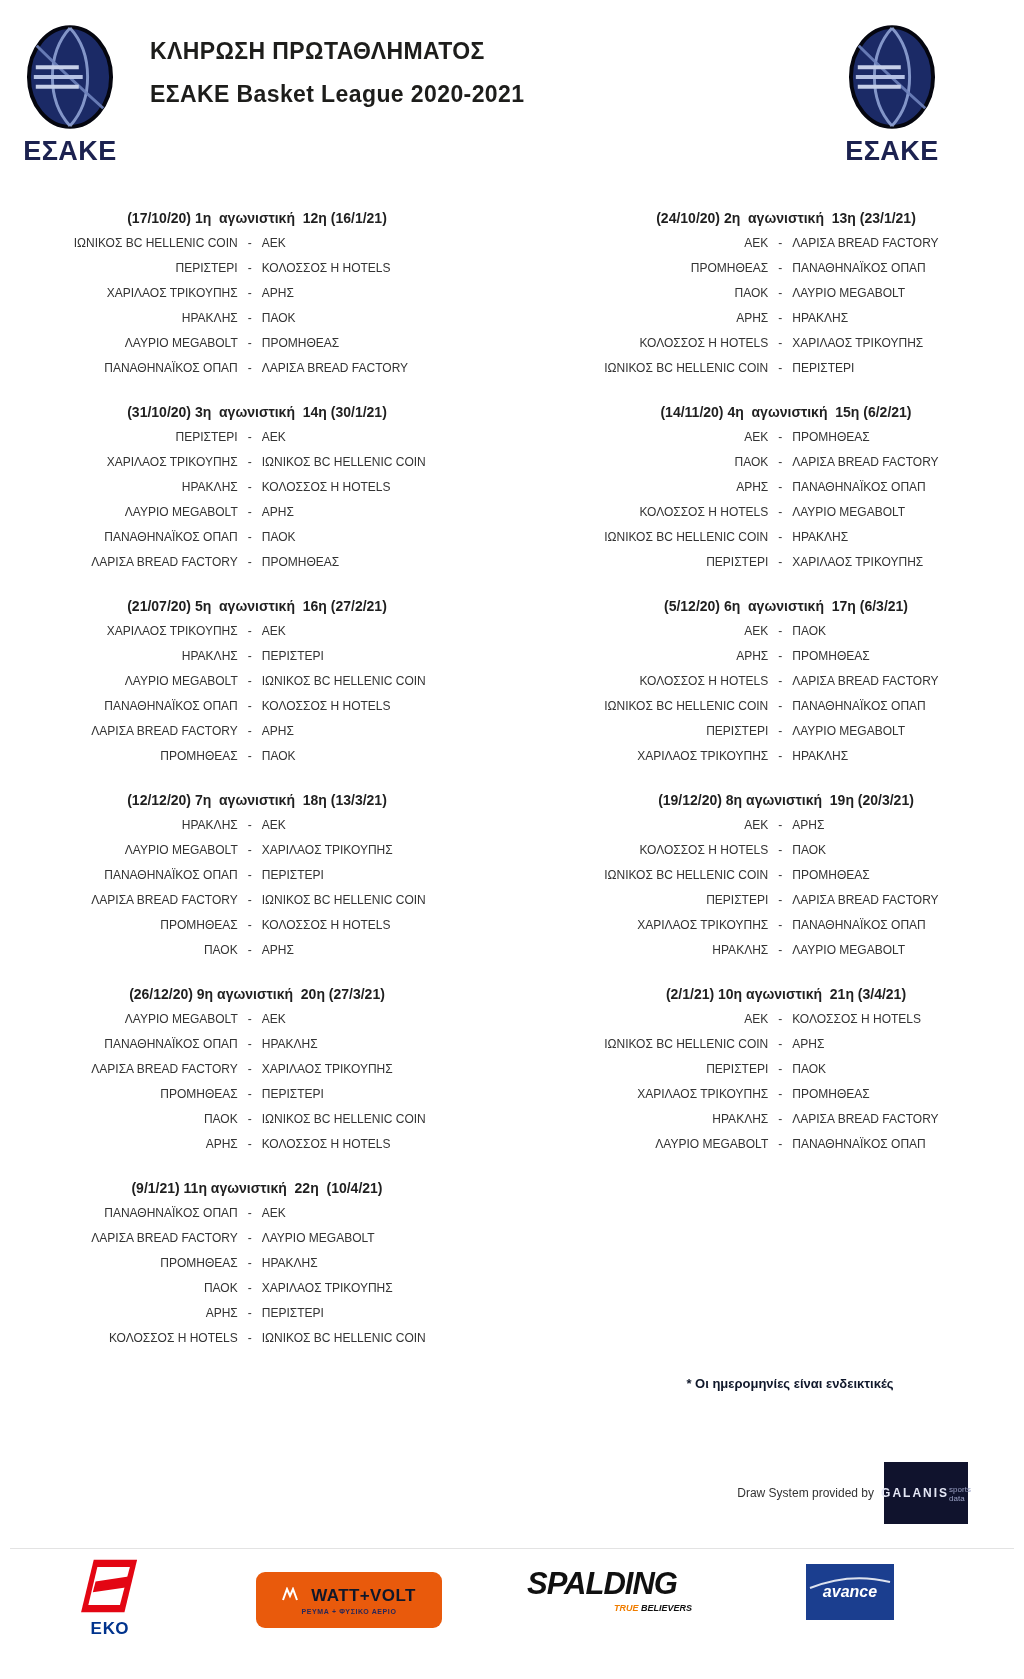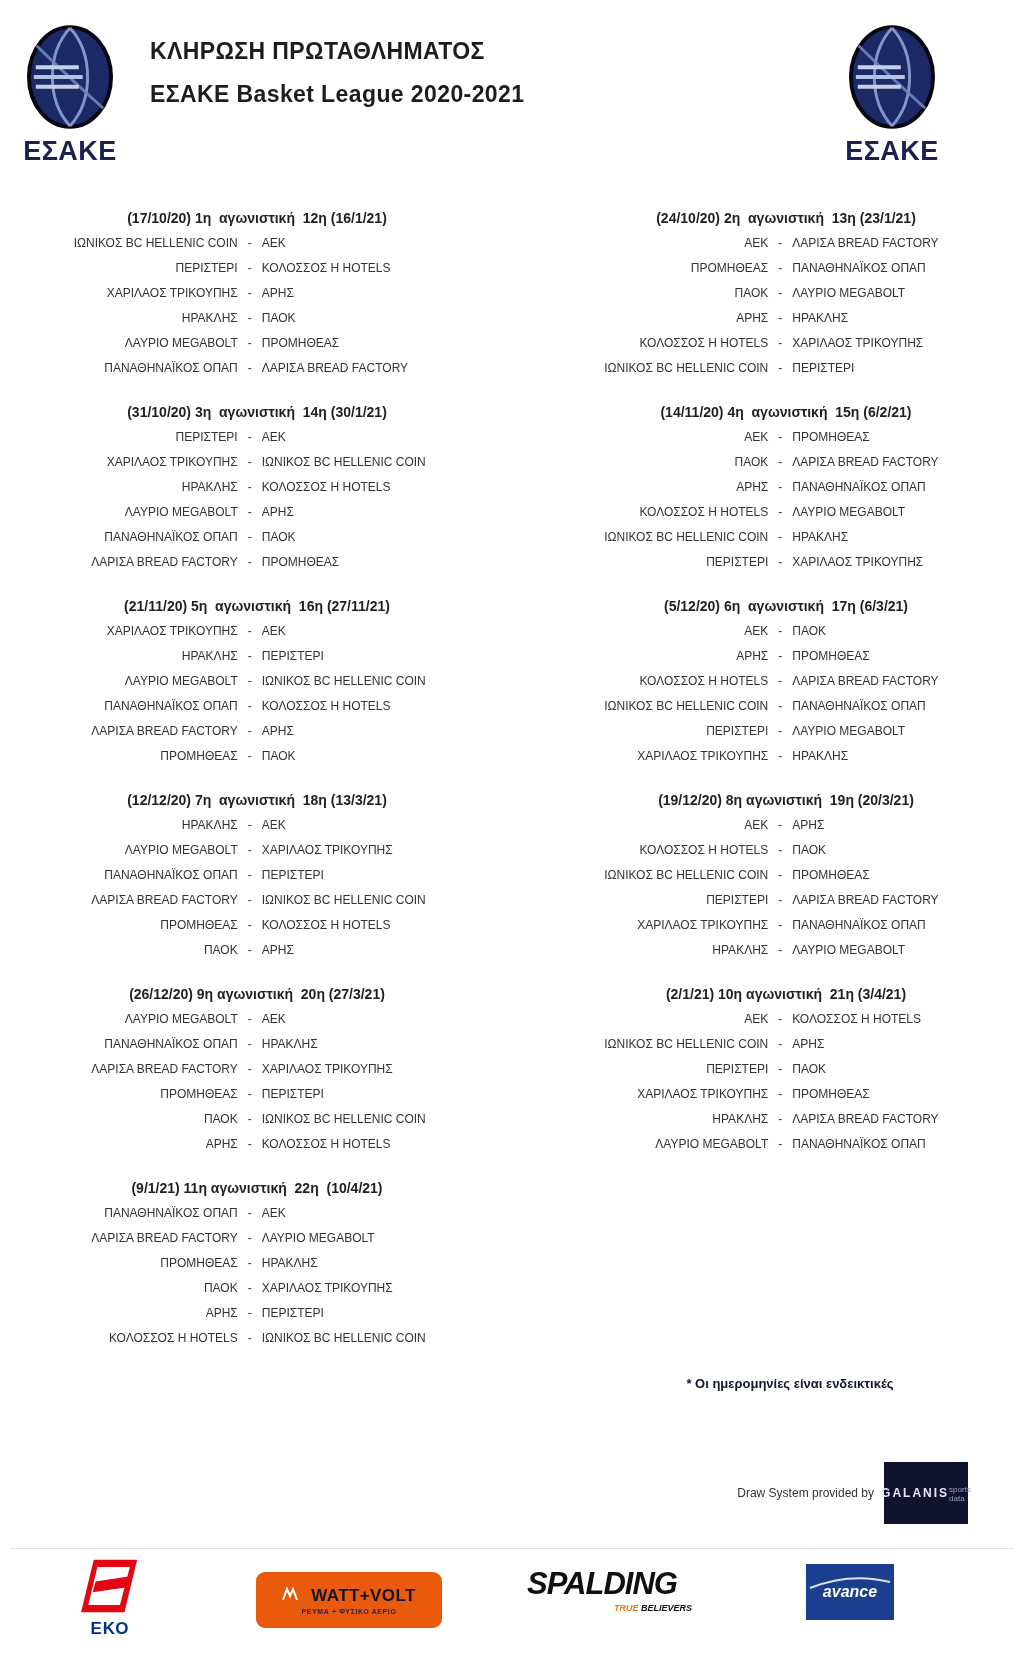"(21/11/20) 5η αγωνιστική 16η (27/11/21)" h3.round-header { text: 21/11/20) 5η  αγωνιστική  16η (27/11/21 -> 21/07/20) 5η  αγωνιστική  16η (27/2/21 }
